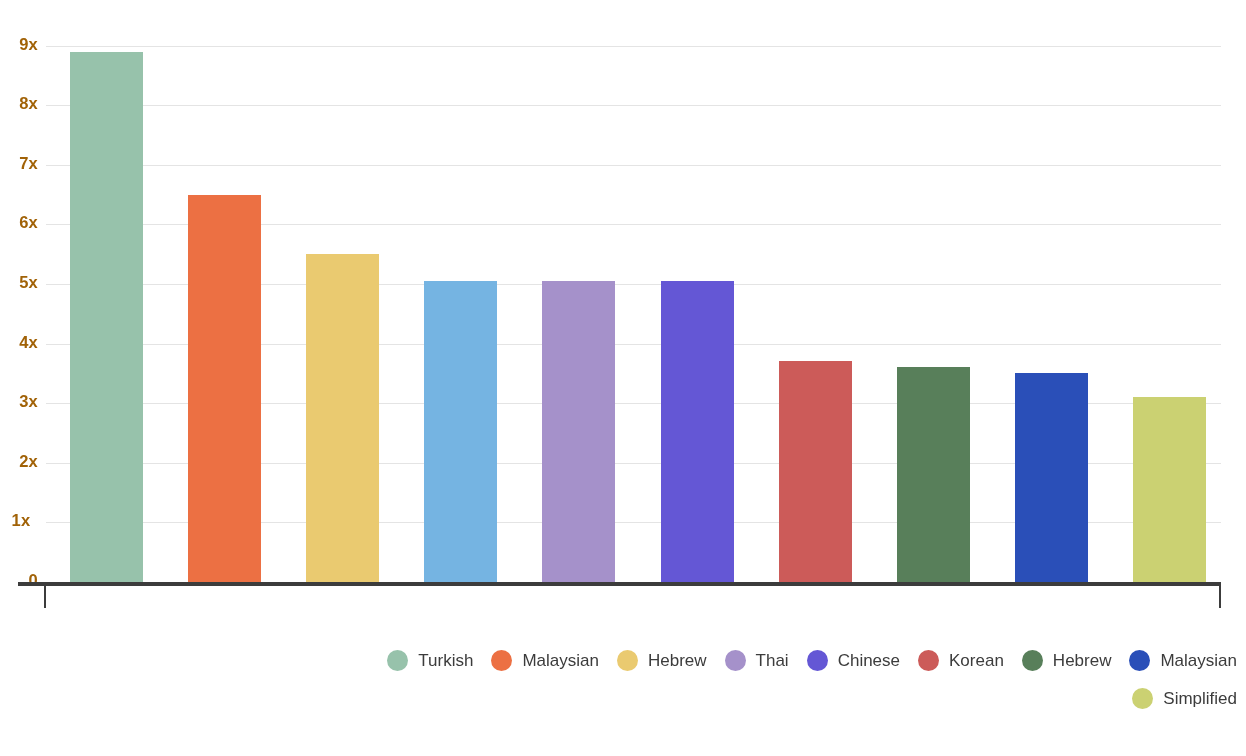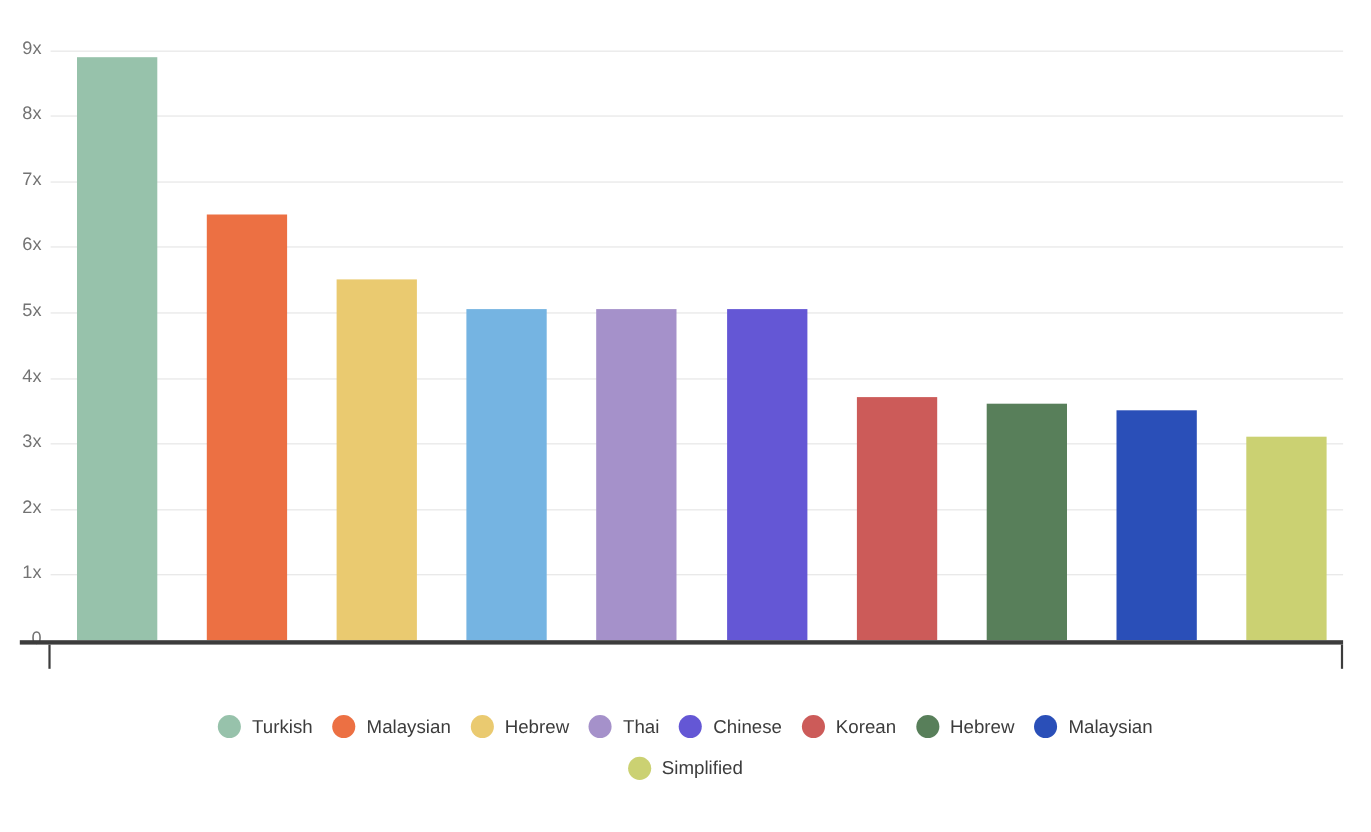"9x" .y-tick-label { color: #737373 -> #a16207; font-weight: normal -> bold }
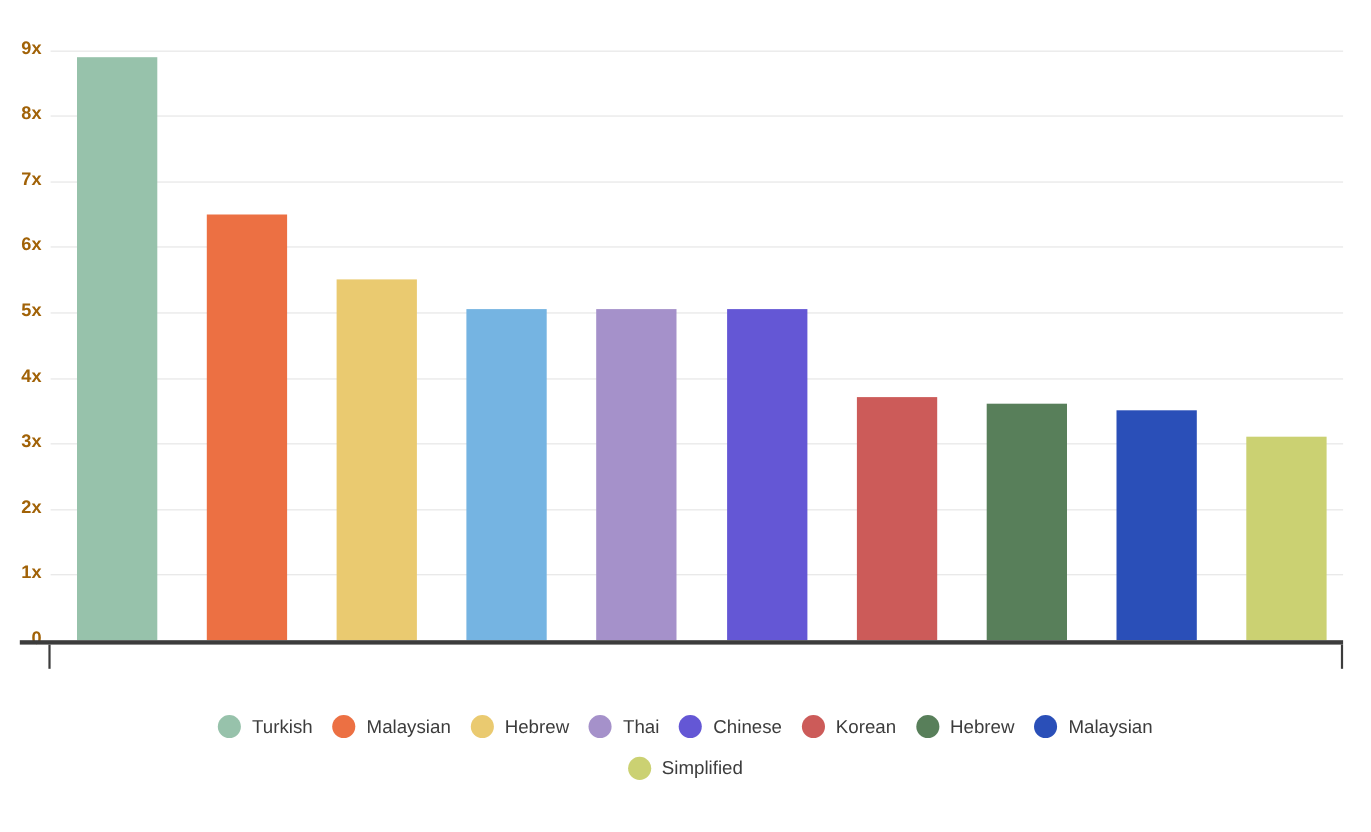"1x" div.y-tick-label { text-align: none -> center }
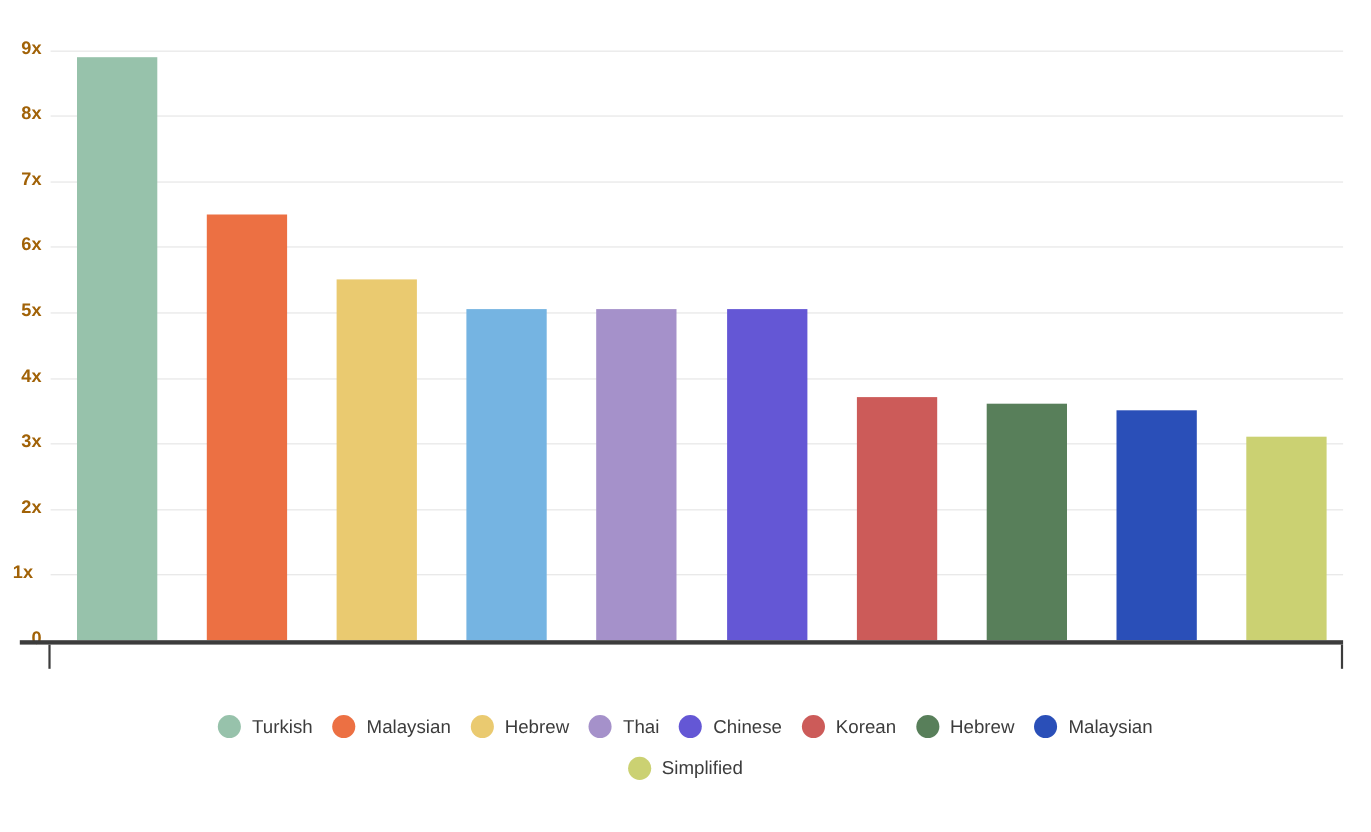"Turkish" .legend-row { justify-content: center -> flex-end }
